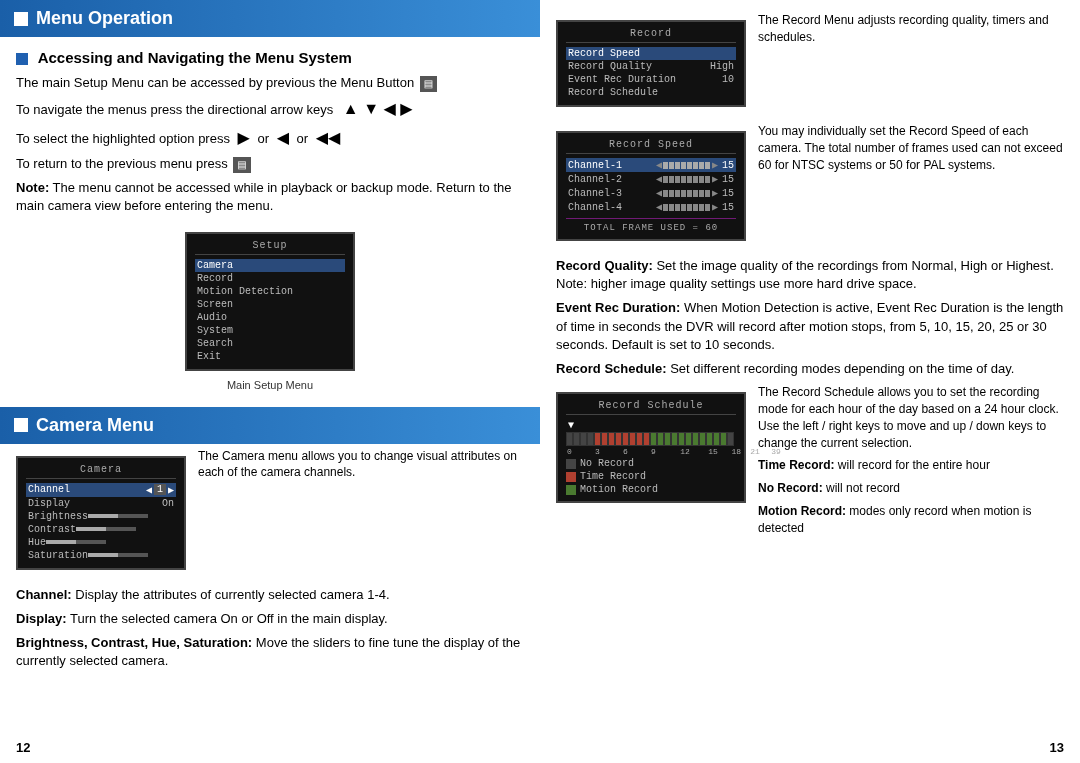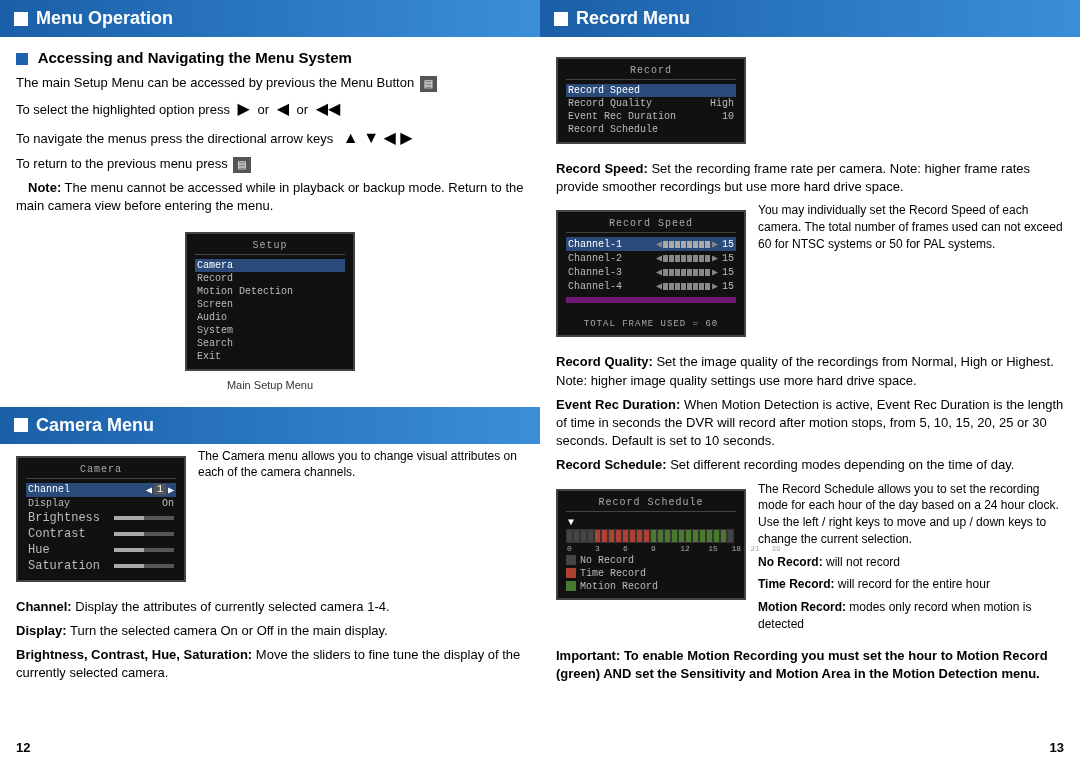"Record Menu" div.section-header { html: <div> <span></span> <span>Record Menu</span> </div> -> none }
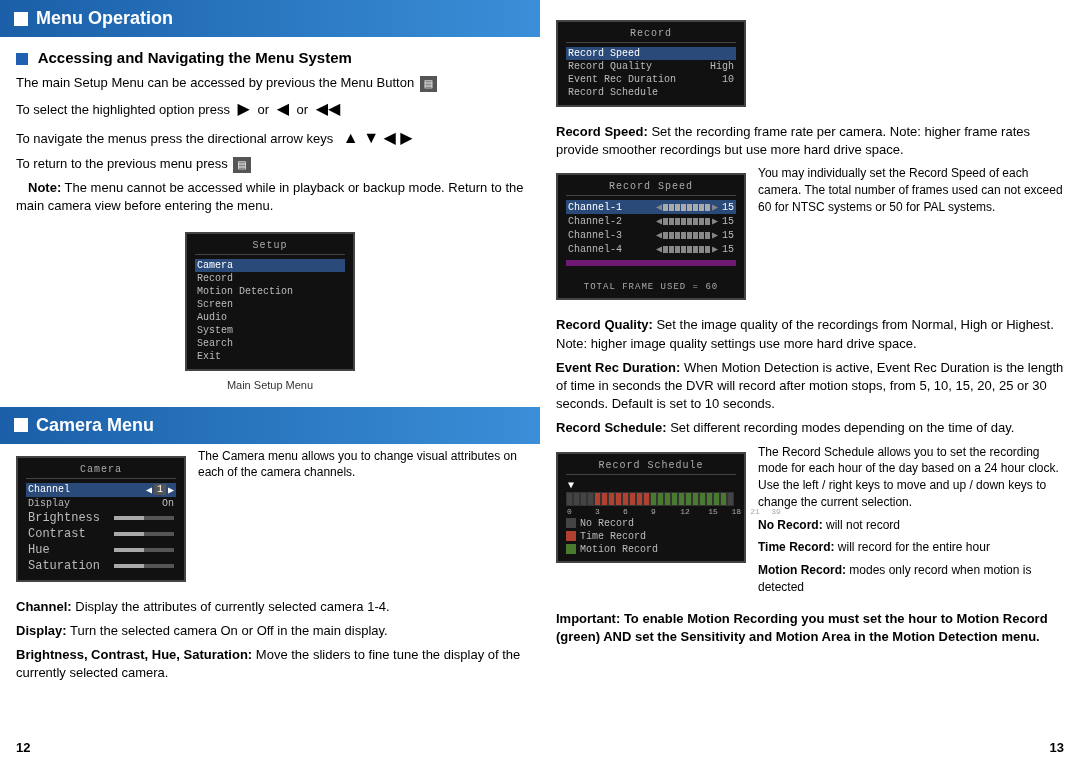"The Record Menu adjusts recording" div { html: none -> <div>The Record Menu adjusts recording quality, timers and schedules.</div> }
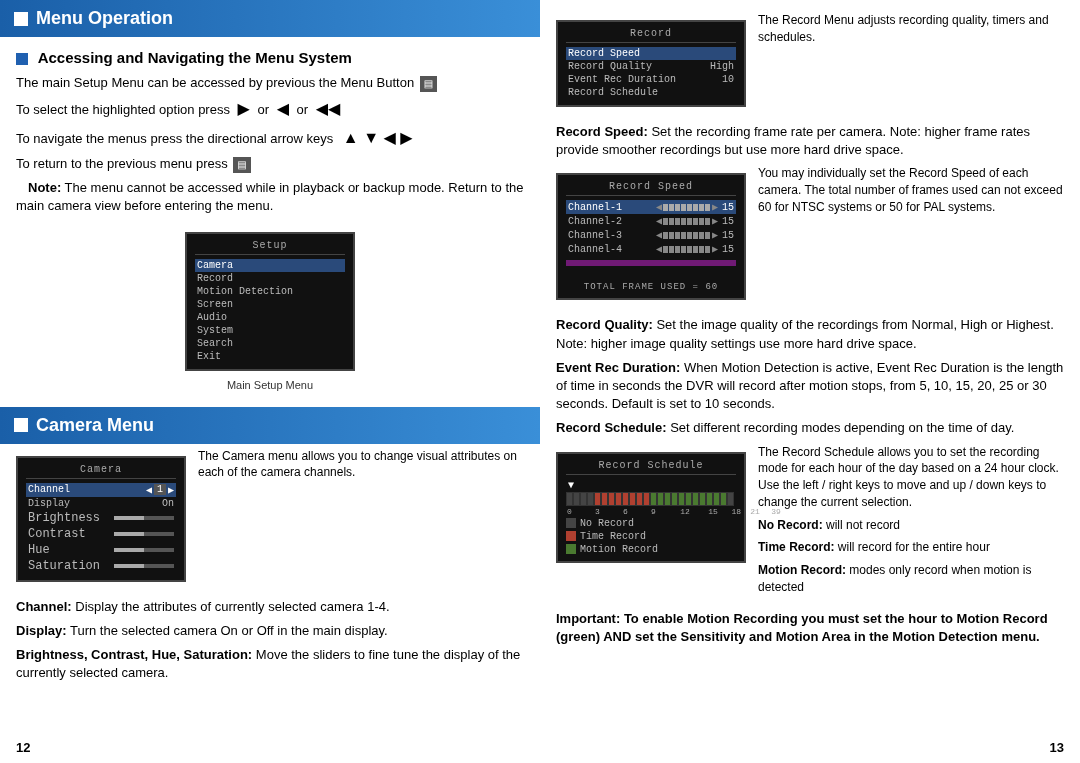"To select the highlighted option" p { order: before "To navigate the menus press" -> after "To navigate the menus press" }
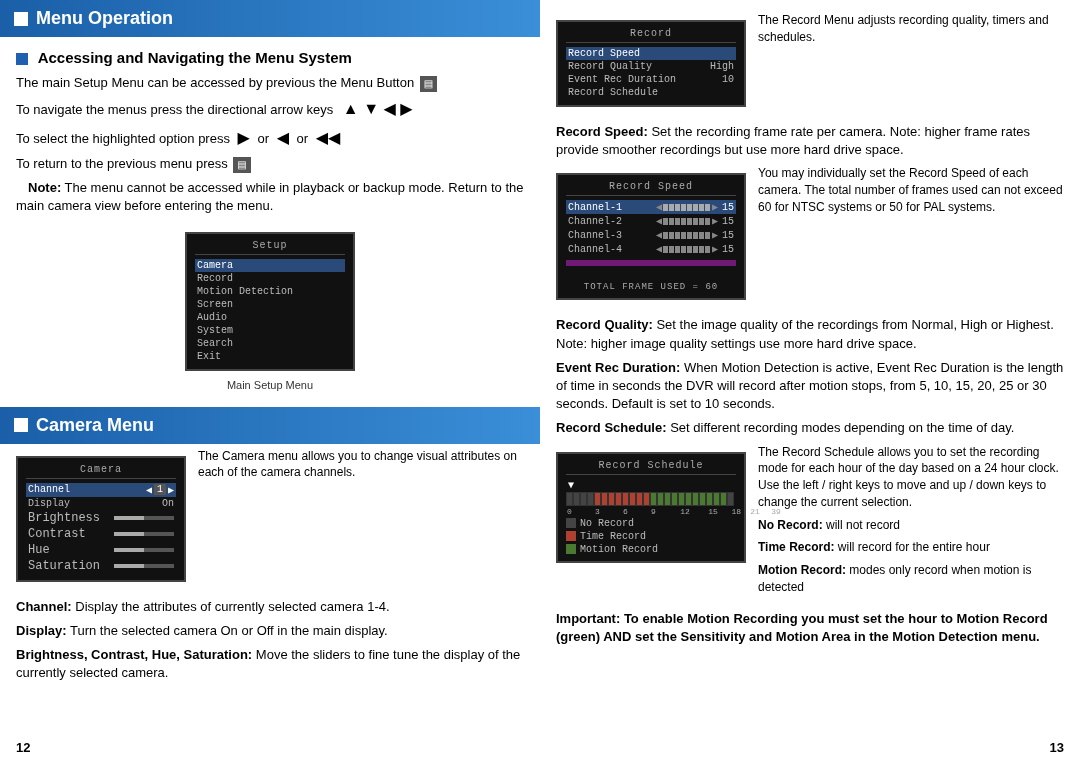"Record Speed: Set the recording" p { html: <p> <b>Record Speed:</b> <span> Set the recording frame rate per camera. Note: higher frame rates provide smoother recordings but use more hard drive space.</span> </p> -> none }
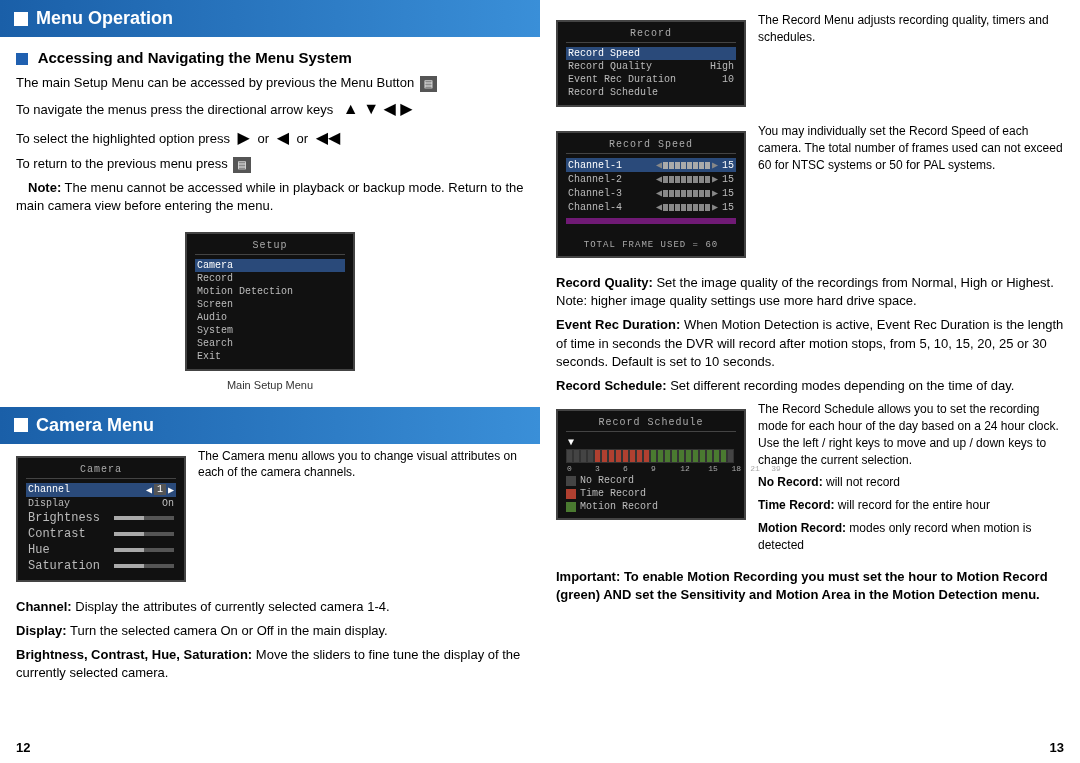"Note:" .note-text { margin-left: 12px -> none }
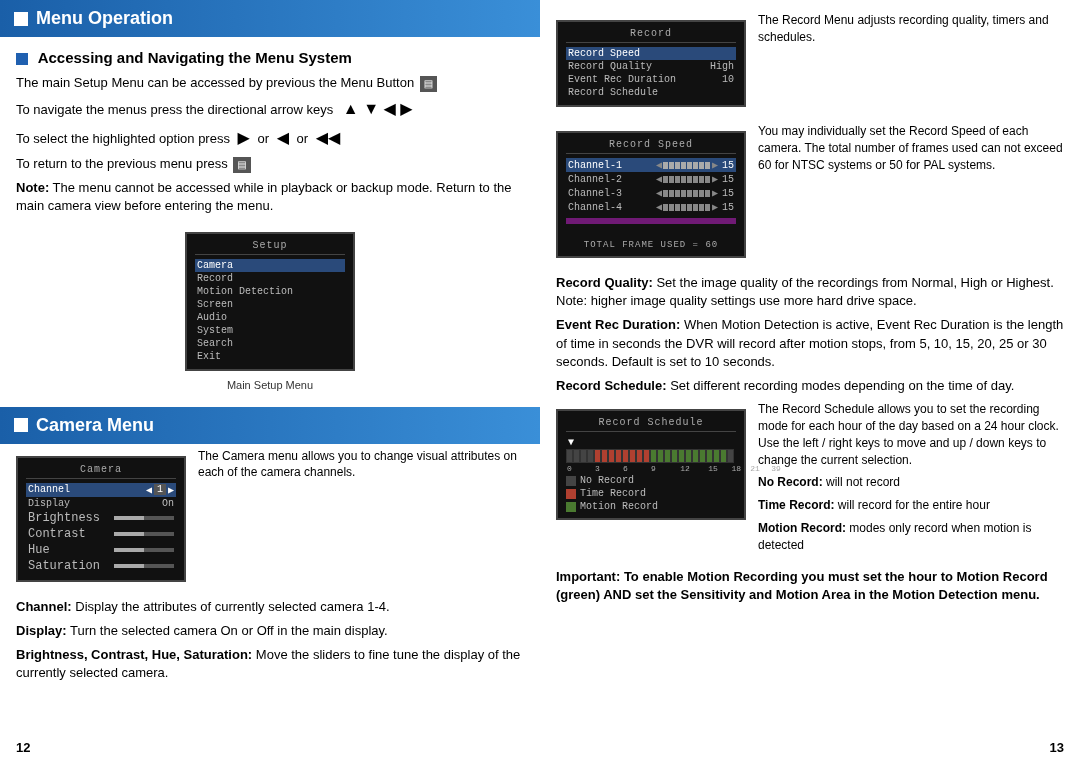"TOTAL FRAME USED = 60" .total-frame { border-top: 6px solid #701a75 -> 1px solid #701a75; padding-top: 16px -> 4px }
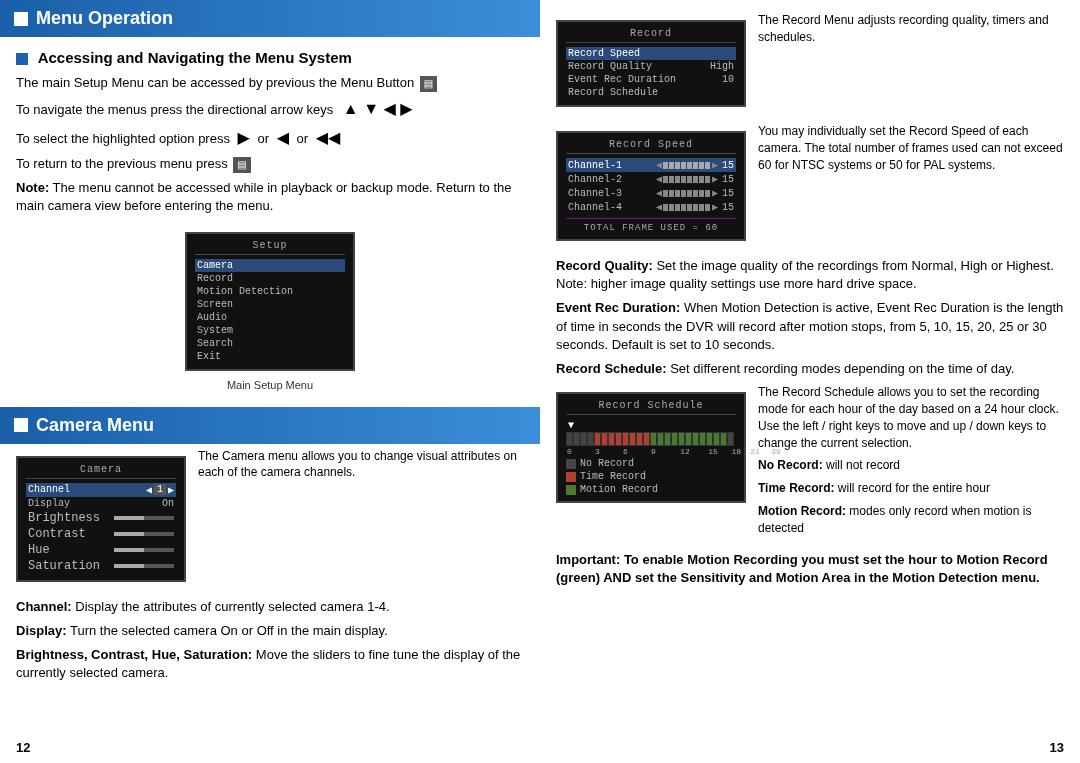"No Record: will not record" p { order: before "Time Record: will record for" -> after "Time Record: will record for" }
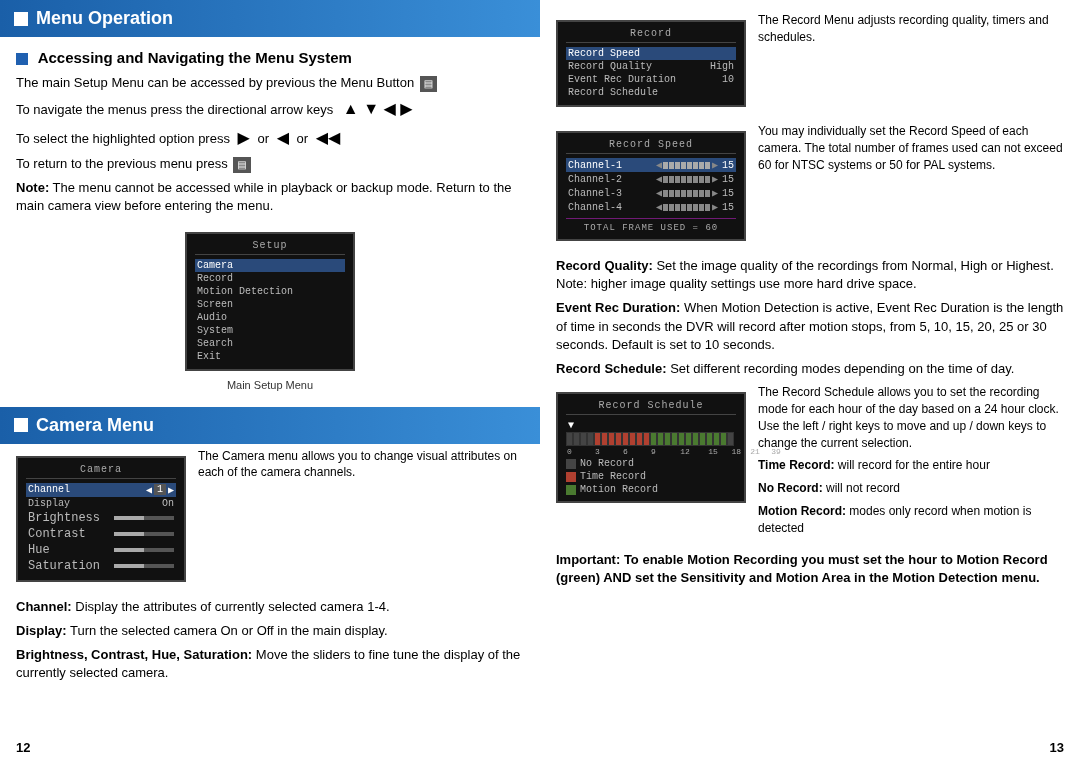"Brightness" .slider-row { font-size: 12px -> 10px; justify-content: space-between -> flex-start }
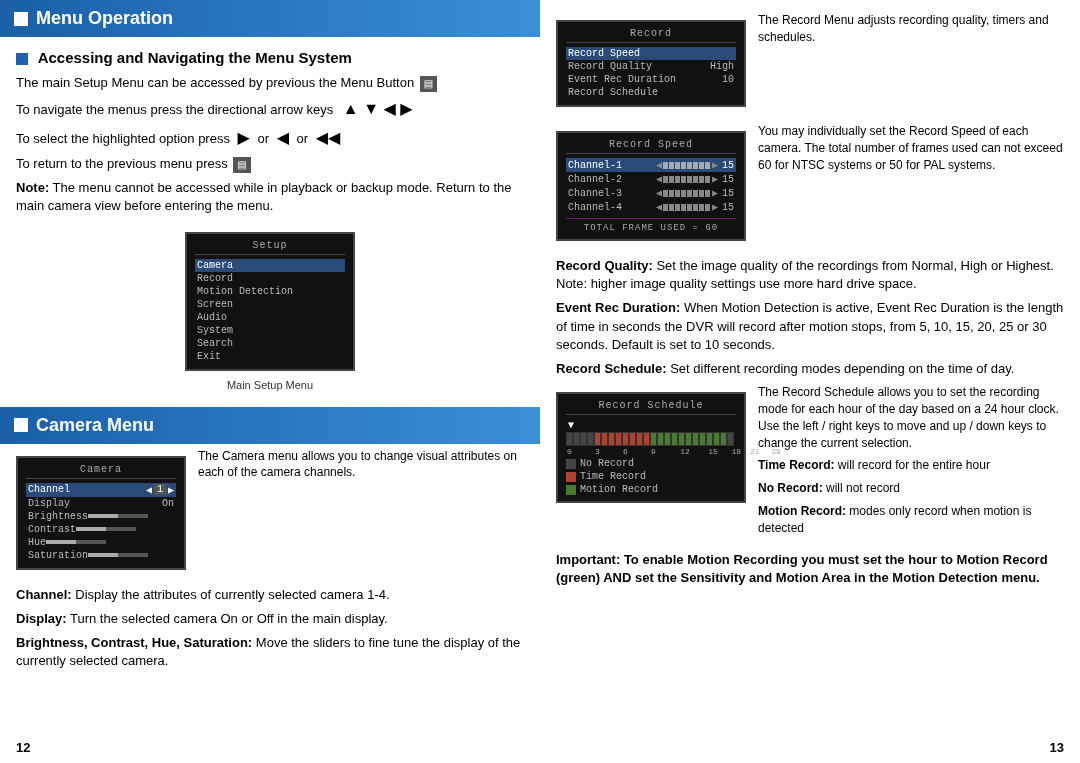"Important: To enable Motion Recording" p { html: <p> <b>Important: To enable Motion Recording you must set the hour to Motion Record (green) AND set the Sensitivity and Motion Area in the Motion Detection menu.</b> </p> -> none }
